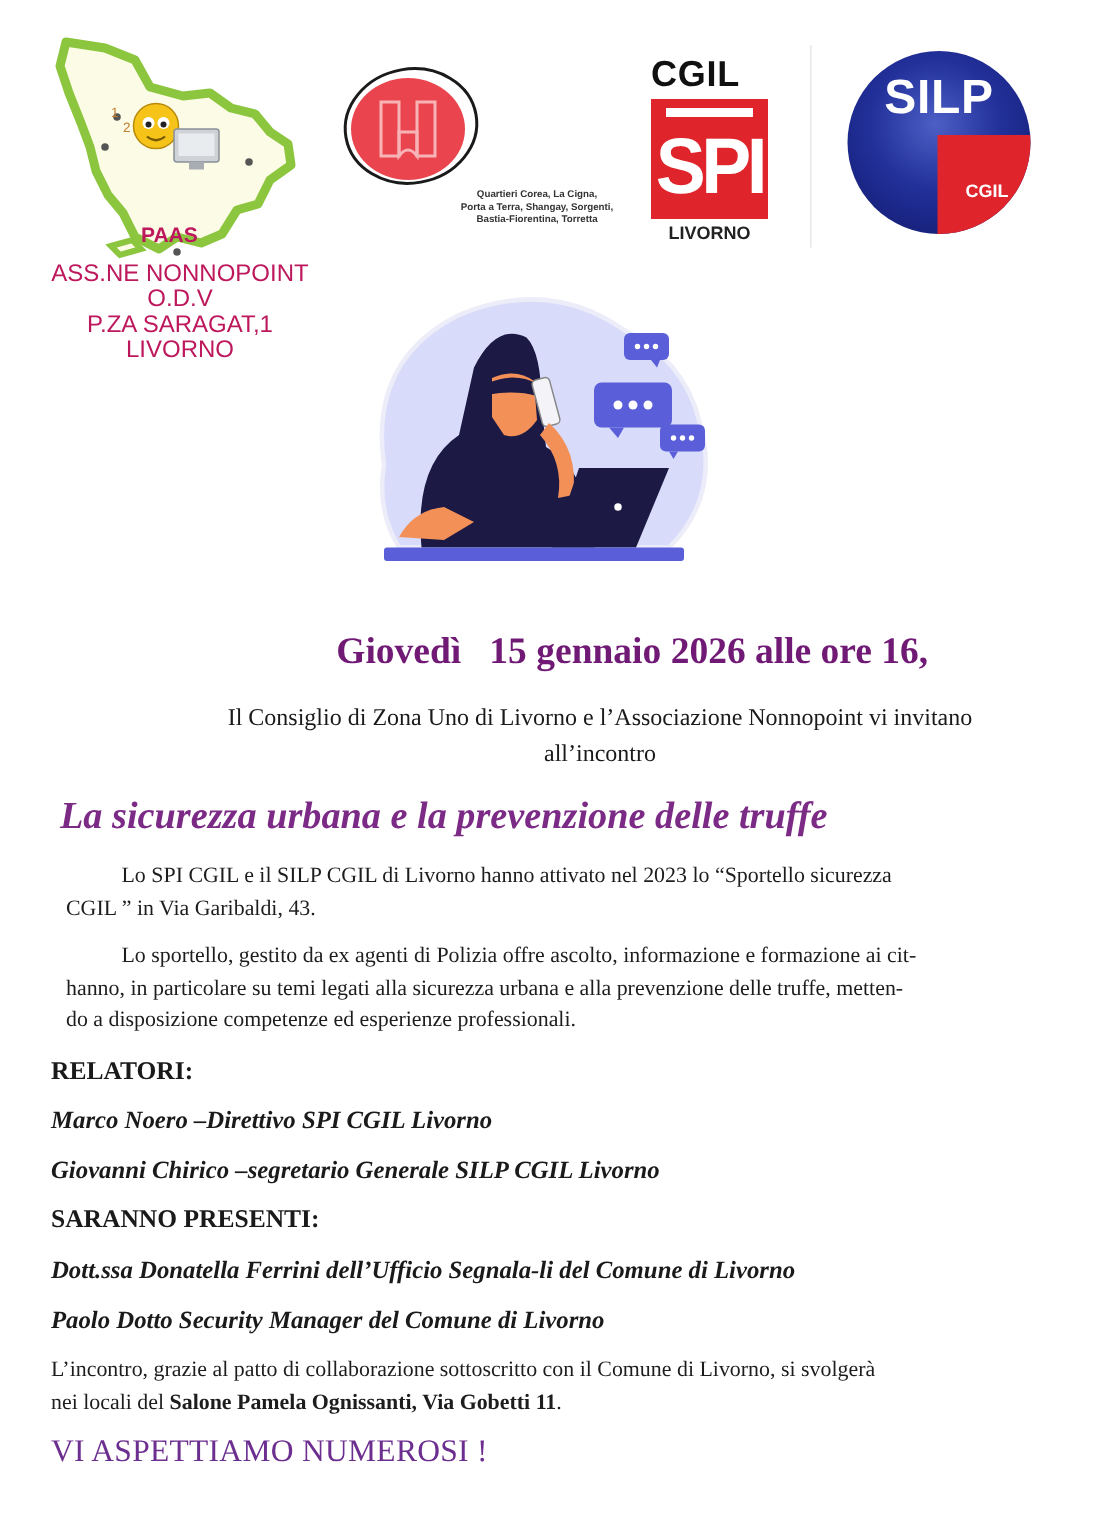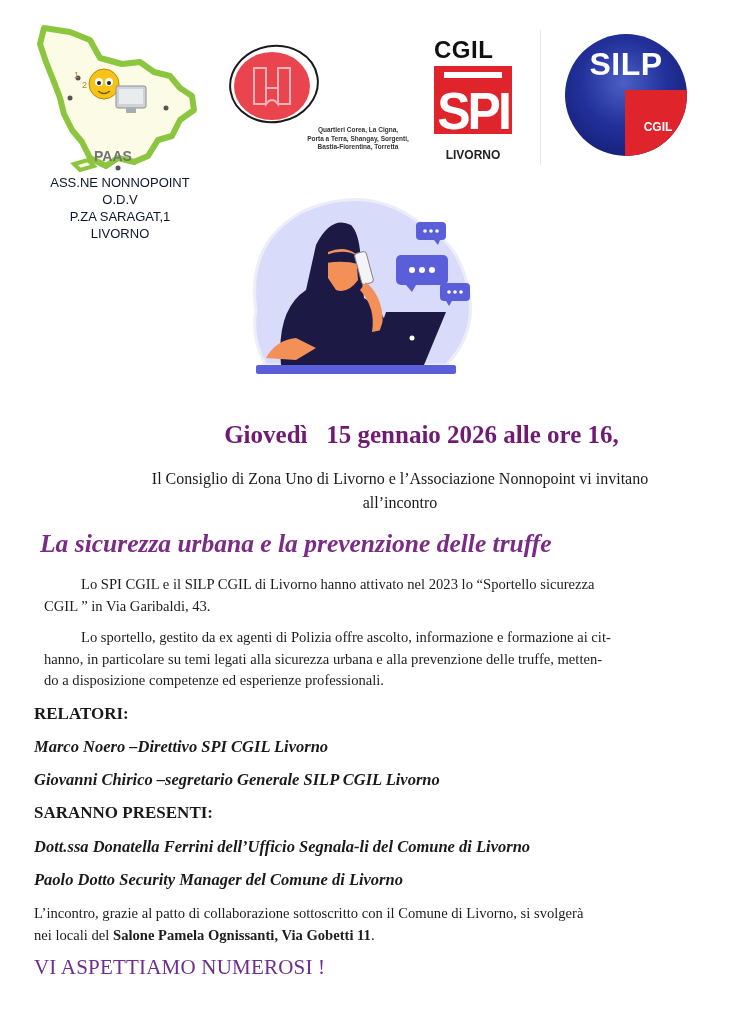"SPI" .spi-box { height: 68px -> 80px }
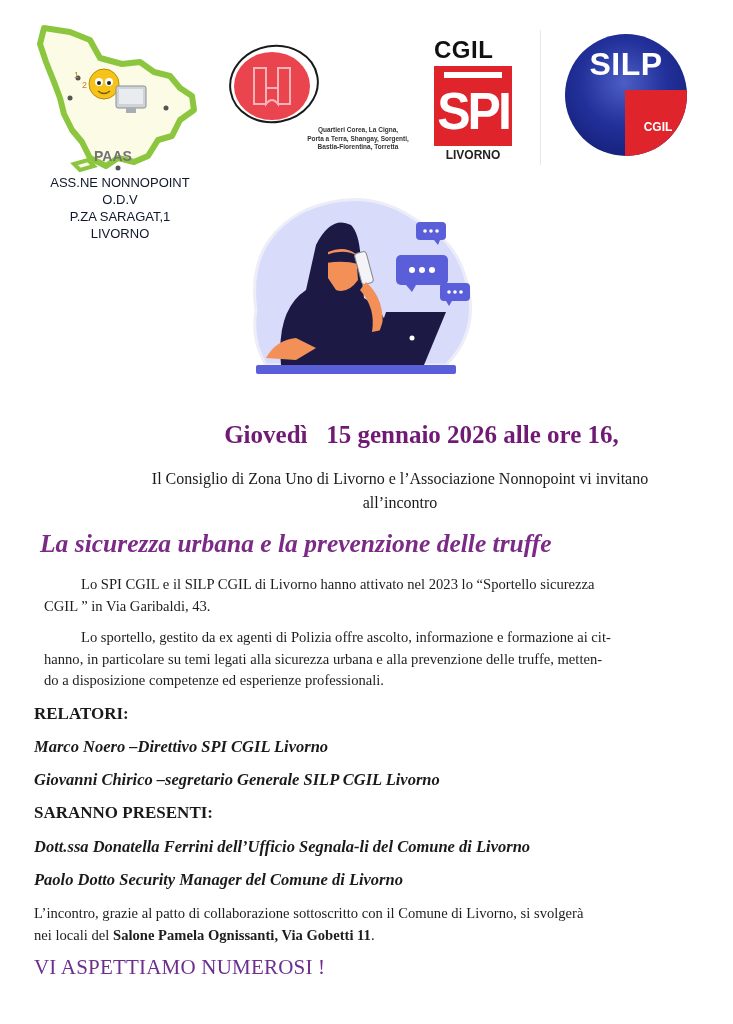"PAAS" .paas-label { color: #737373 -> #be185d }
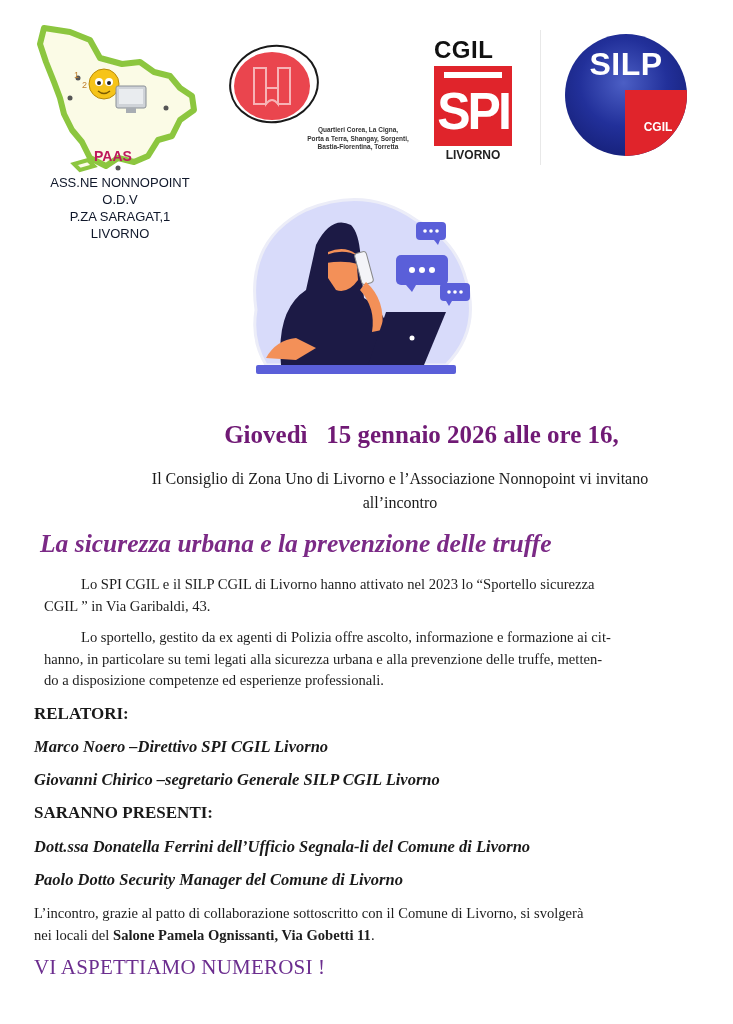"ASS.NE NONNOPOINT" .paas-address { color: #0f172a -> #be185d; font-size: 13px -> 16px }
